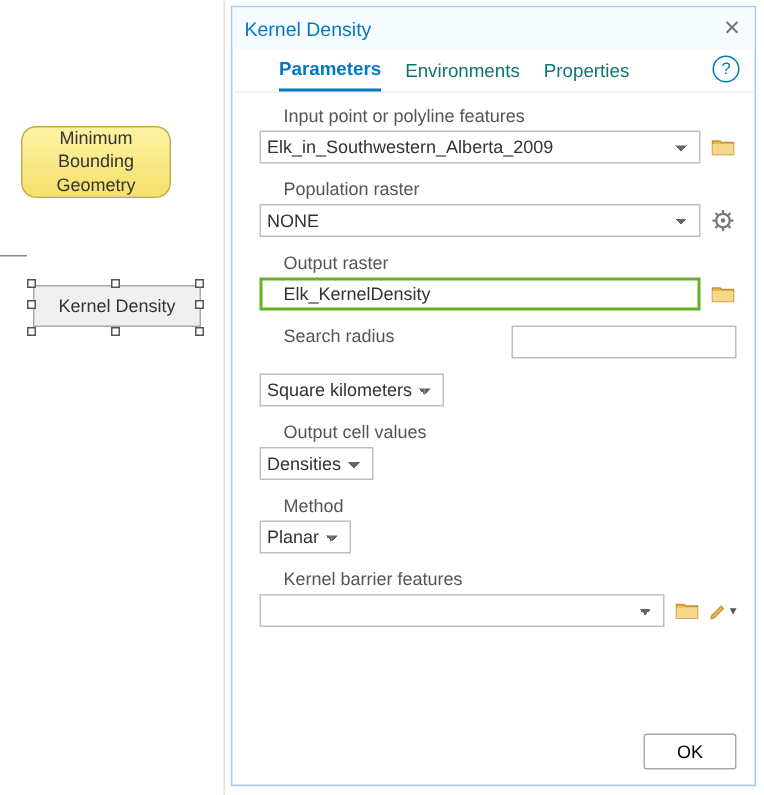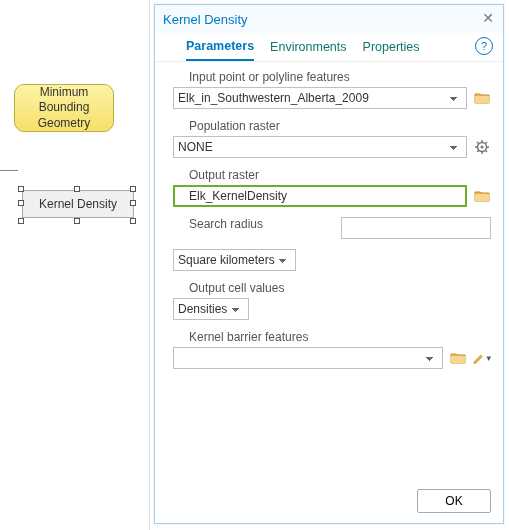"Method" div.field { html: none -> <div> <label>Method</label> <select> <option>Planar</option> </select> </div> }
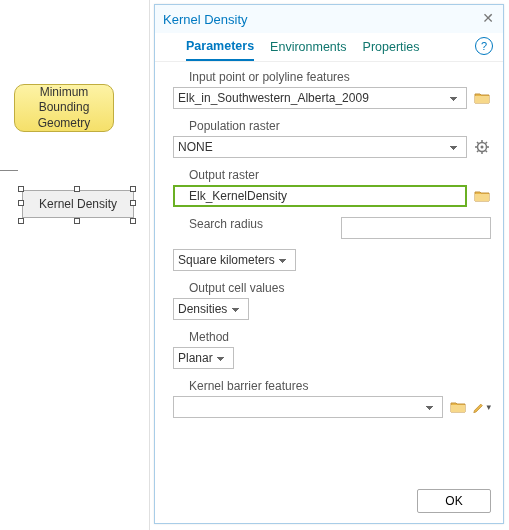"OK" .ok-btn { width: 74px -> 62px }
